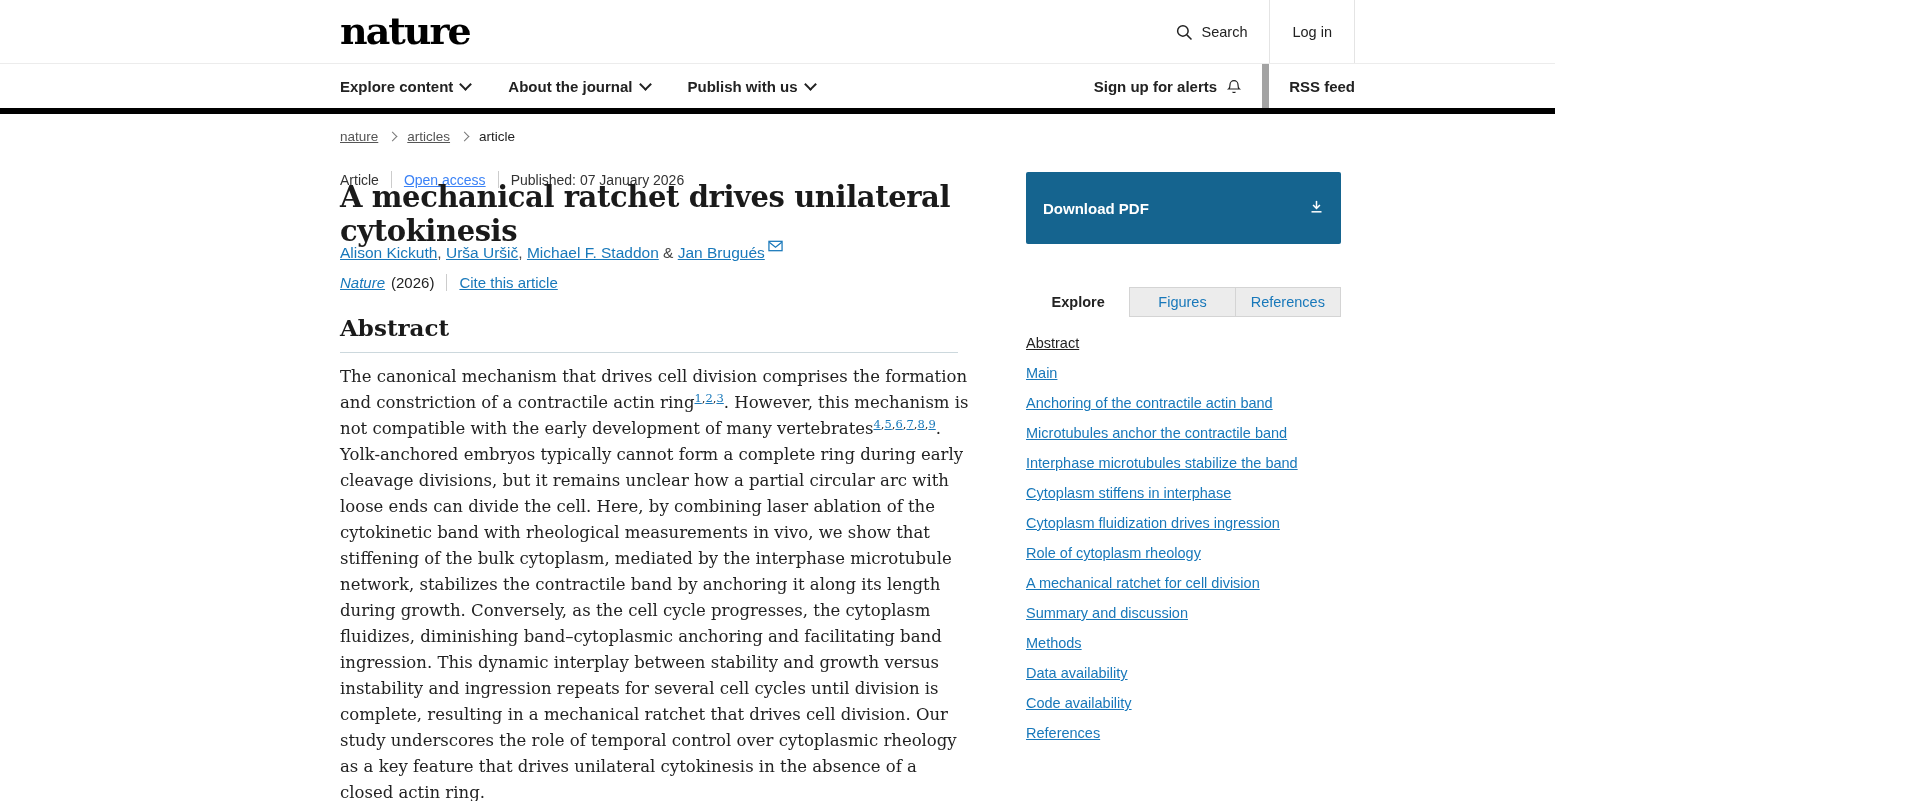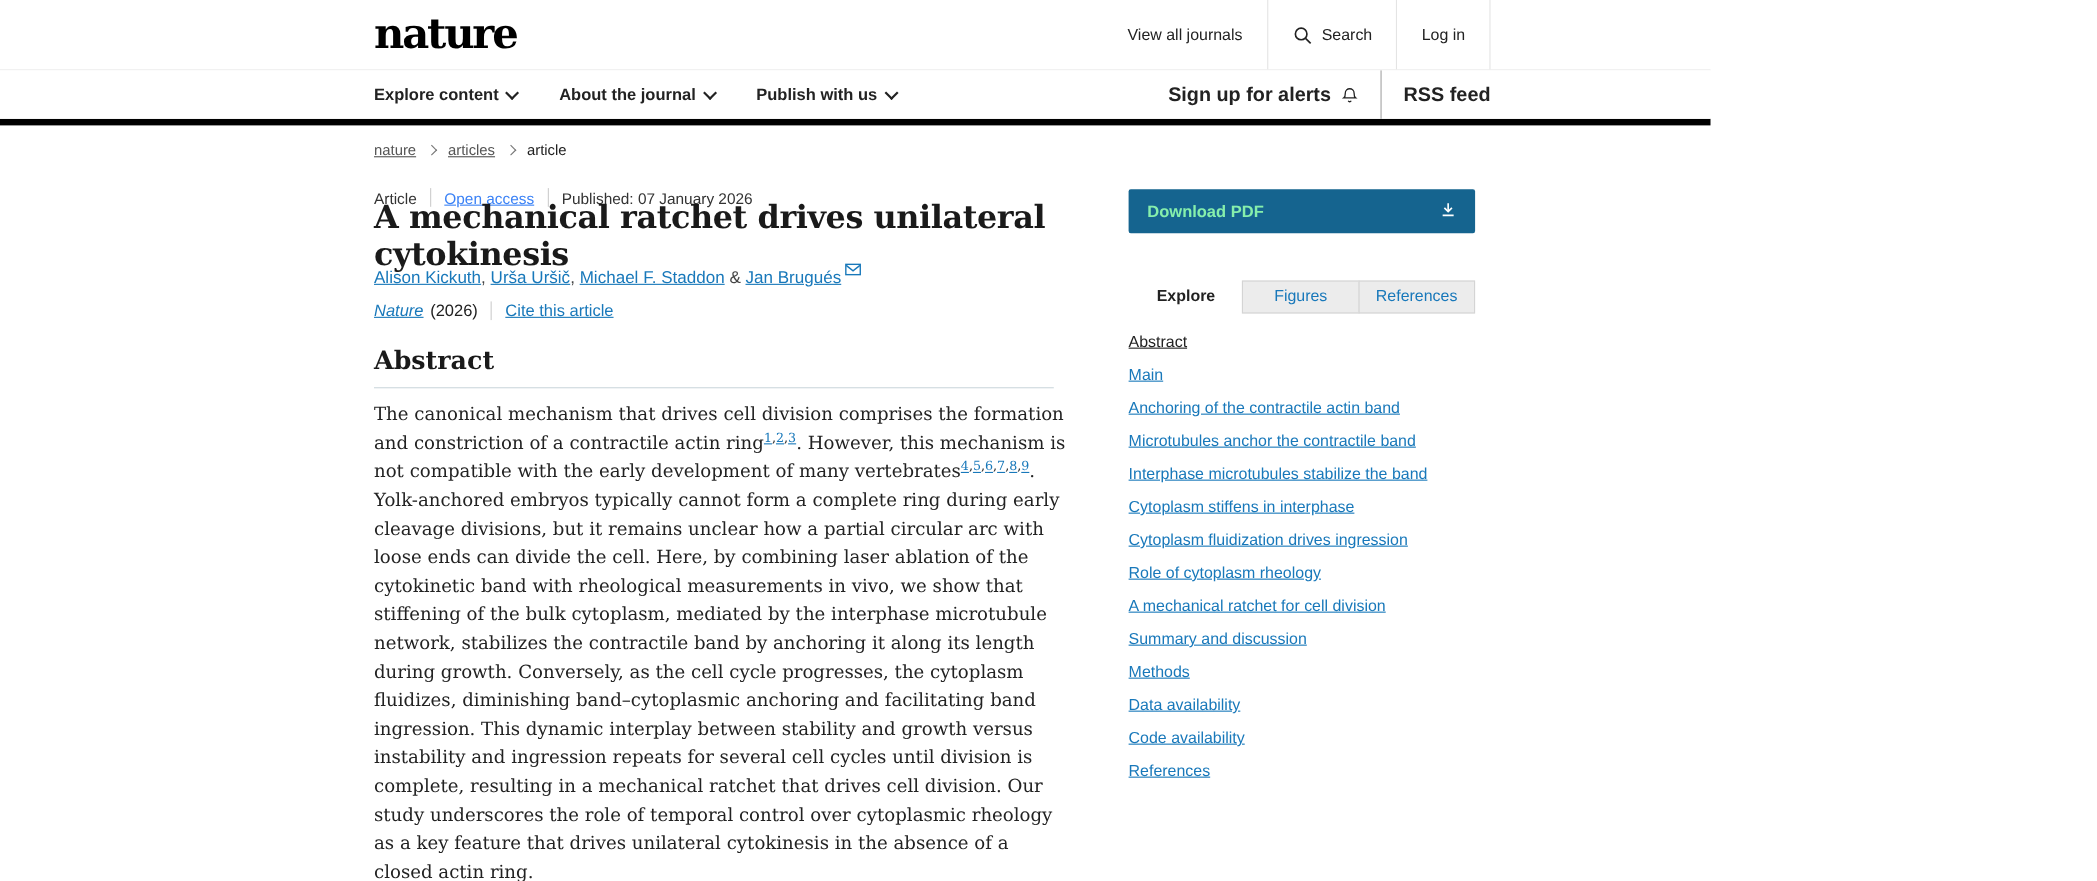"View all journals" div.util { html: <div> <span>View all journals</span> </div> -> none }
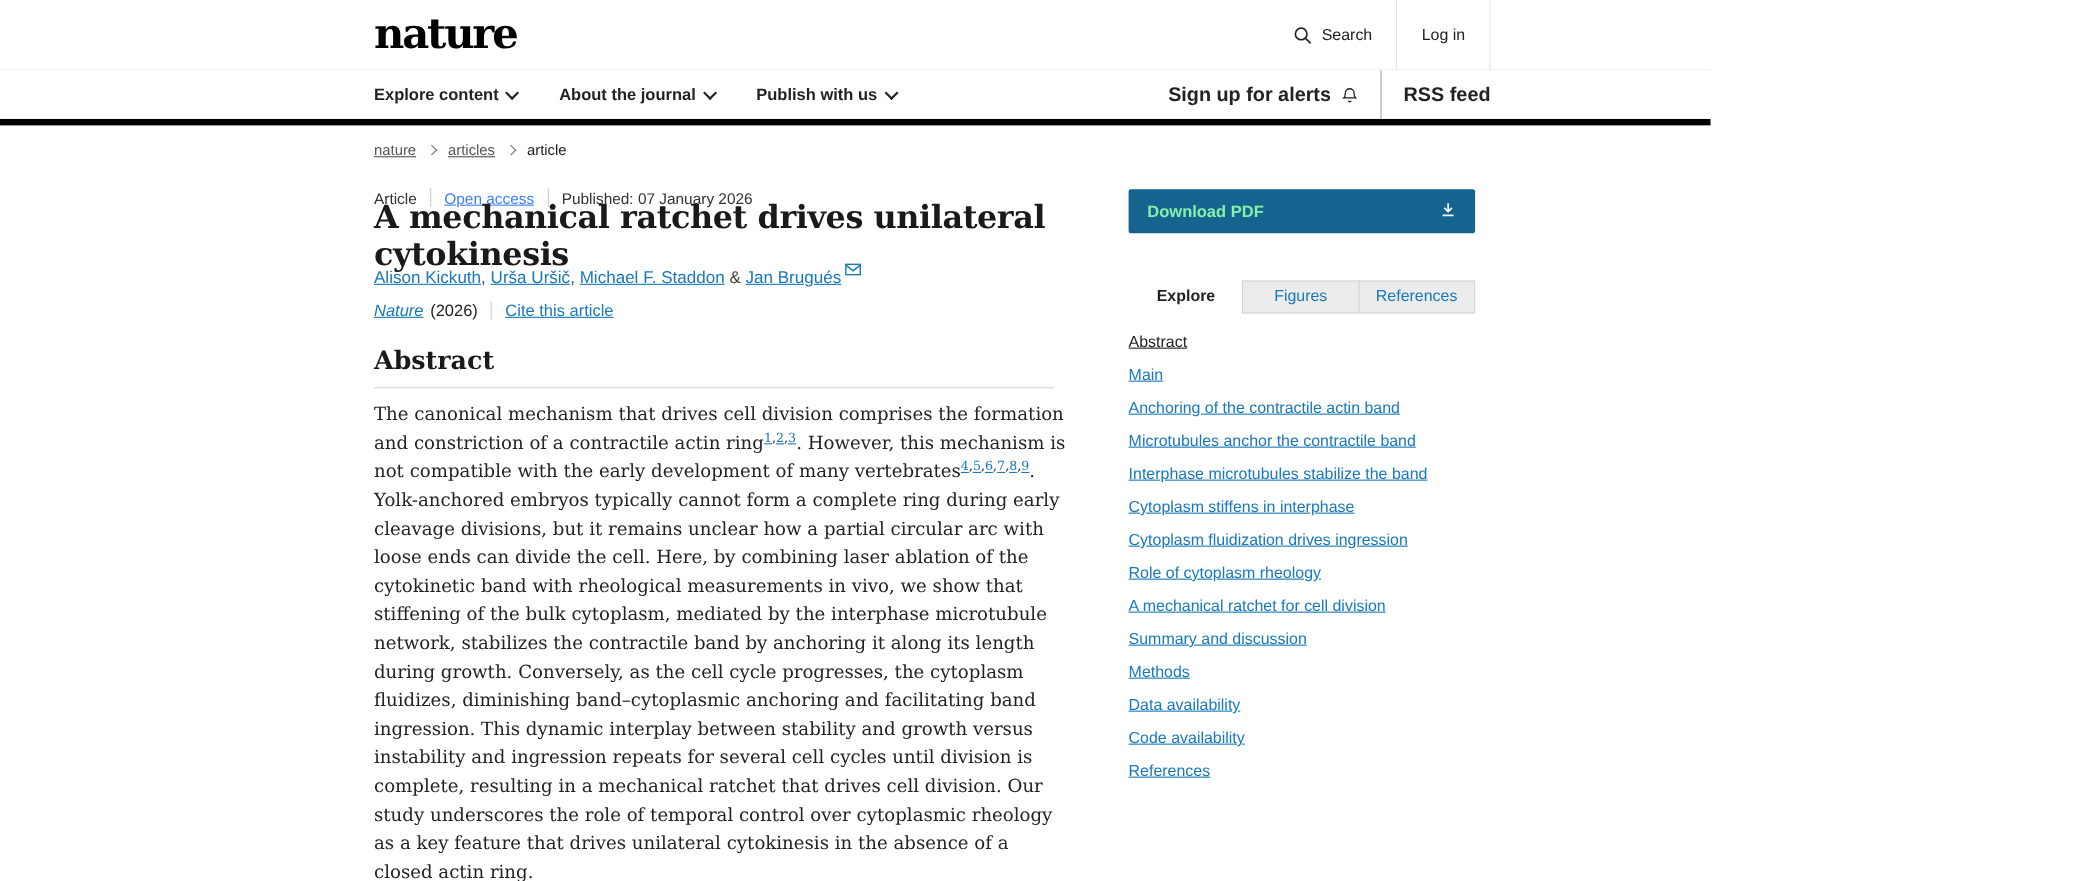"Sign up for alerts" .nav-right .cell { font-size: 18px -> 15px }
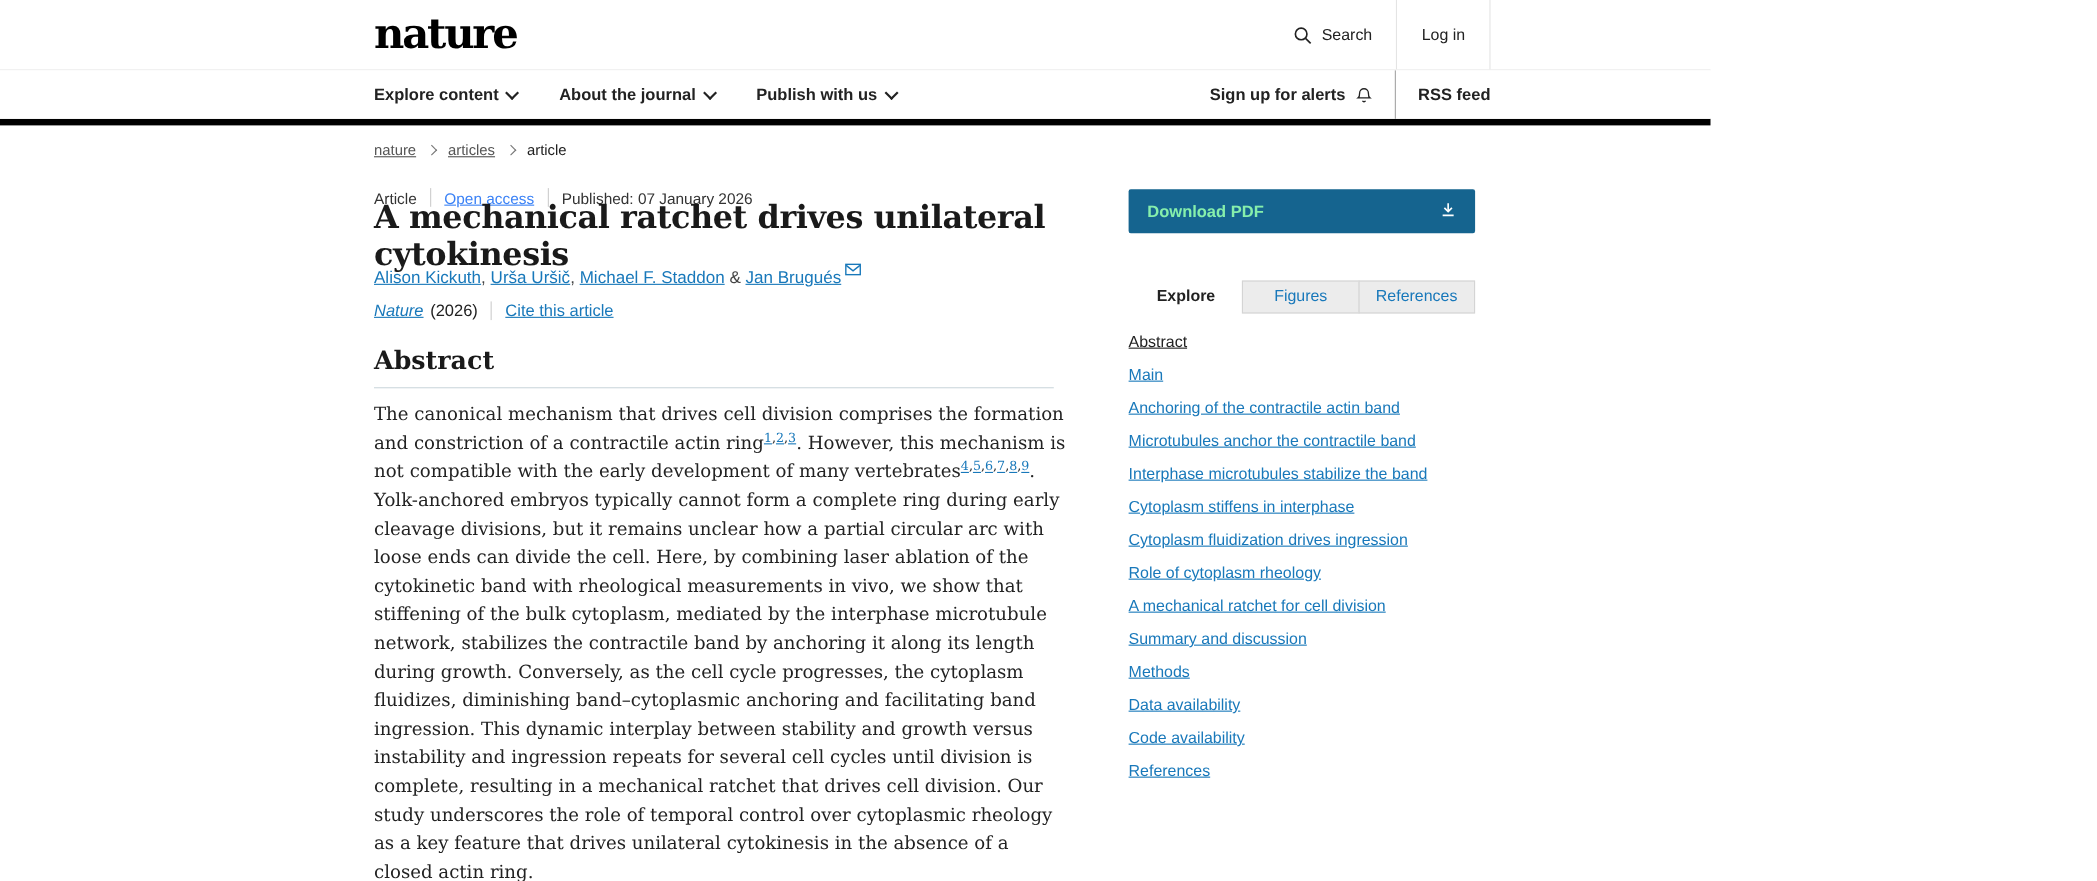"RSS feed" .nav-right .cell + .cell { border-left: 1px solid #a3a3a3 -> 7px solid #a3a3a3 }
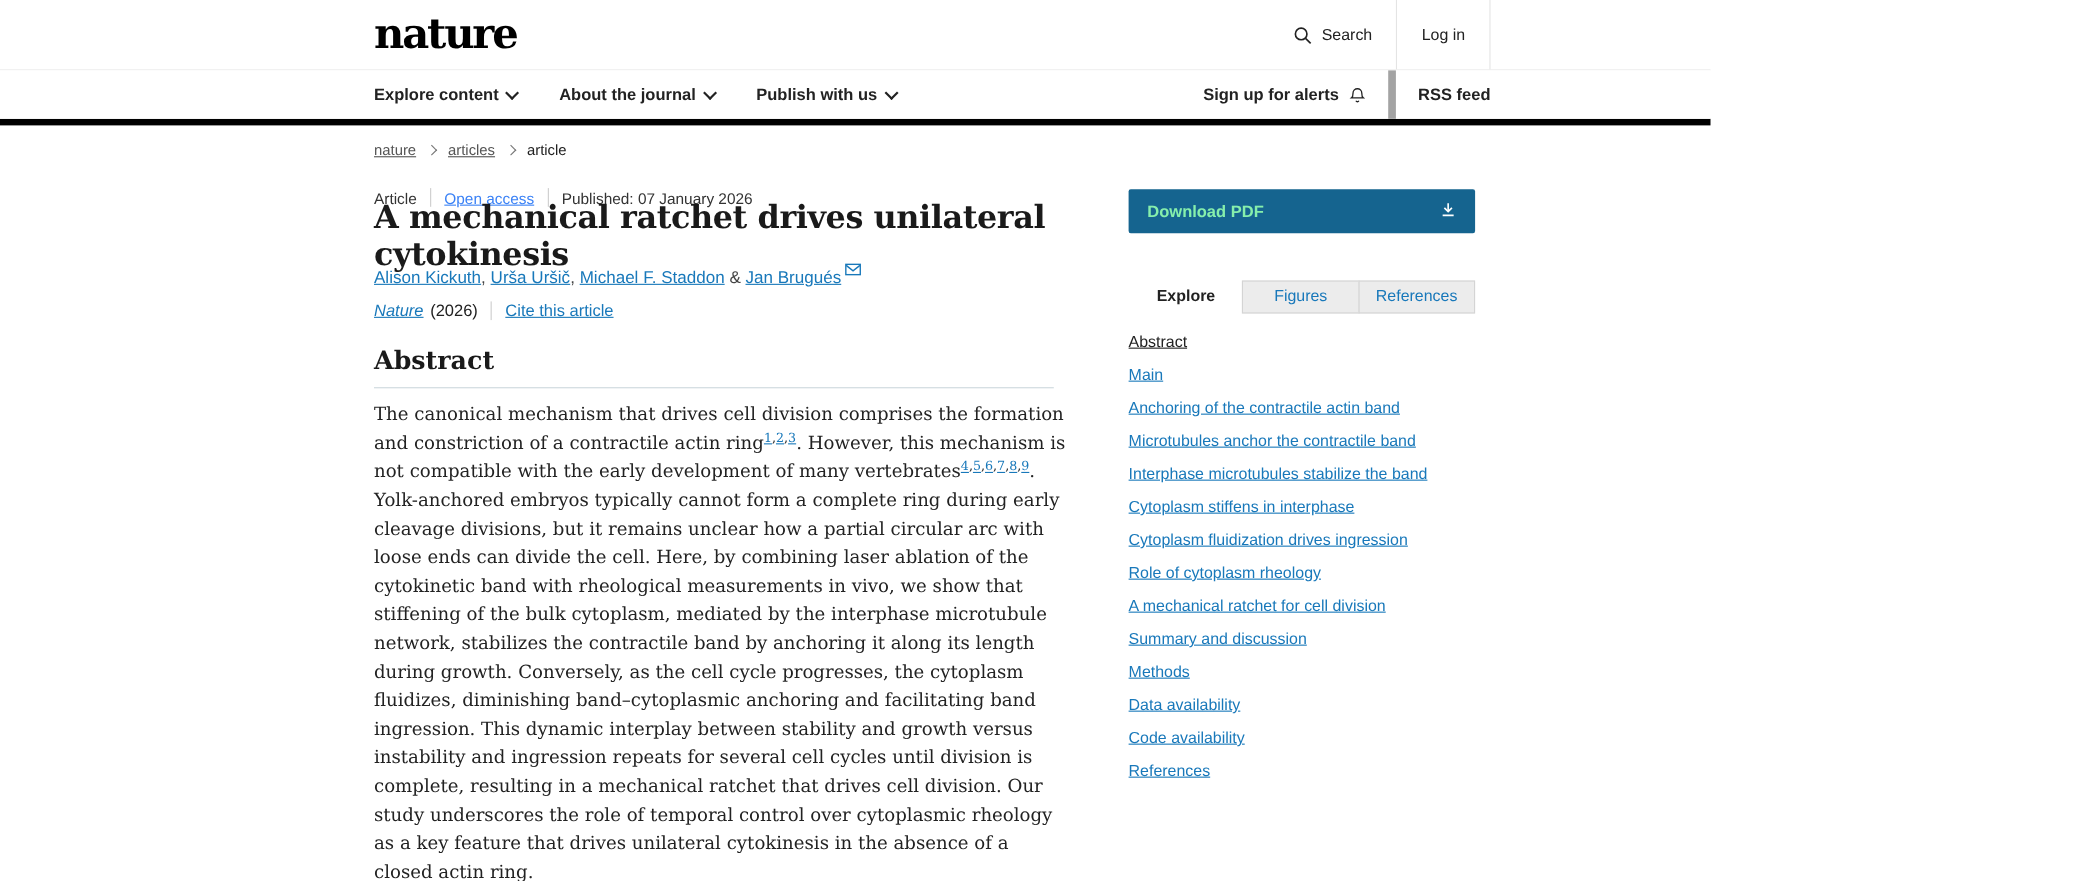"Download PDF" .dl-btn { color: #86efac -> #ffffff; padding: 0 17px -> 16px 17px }
